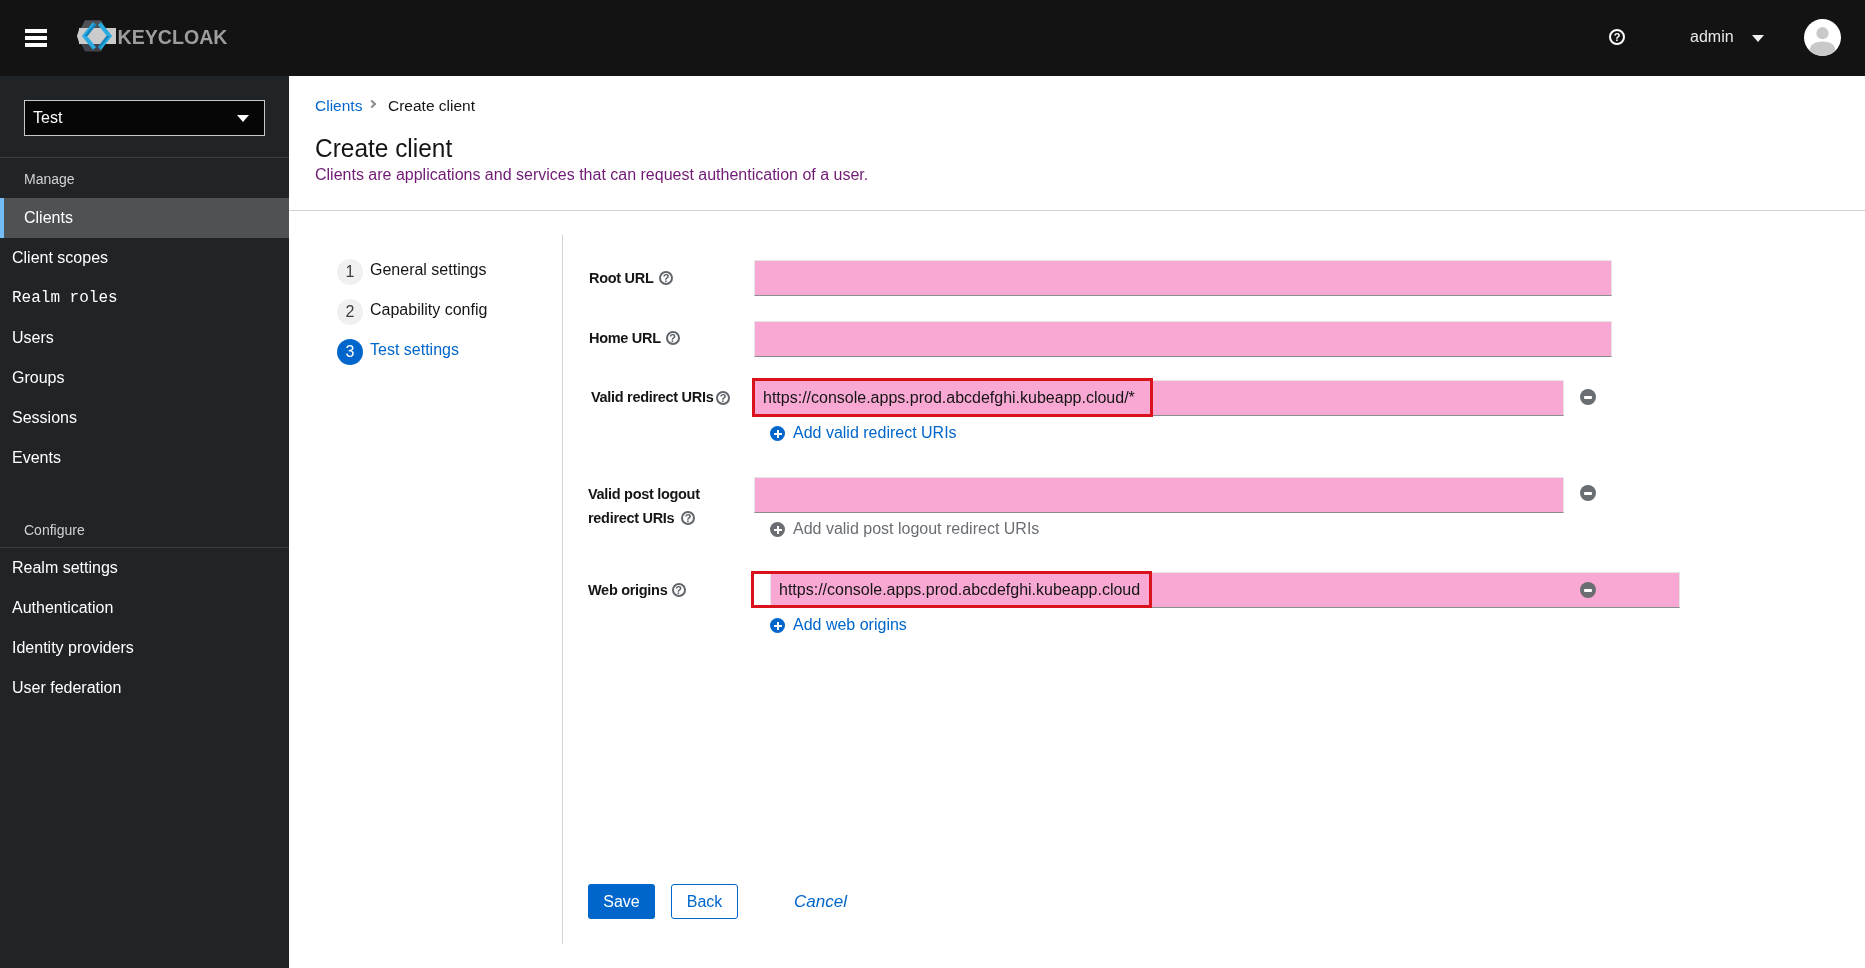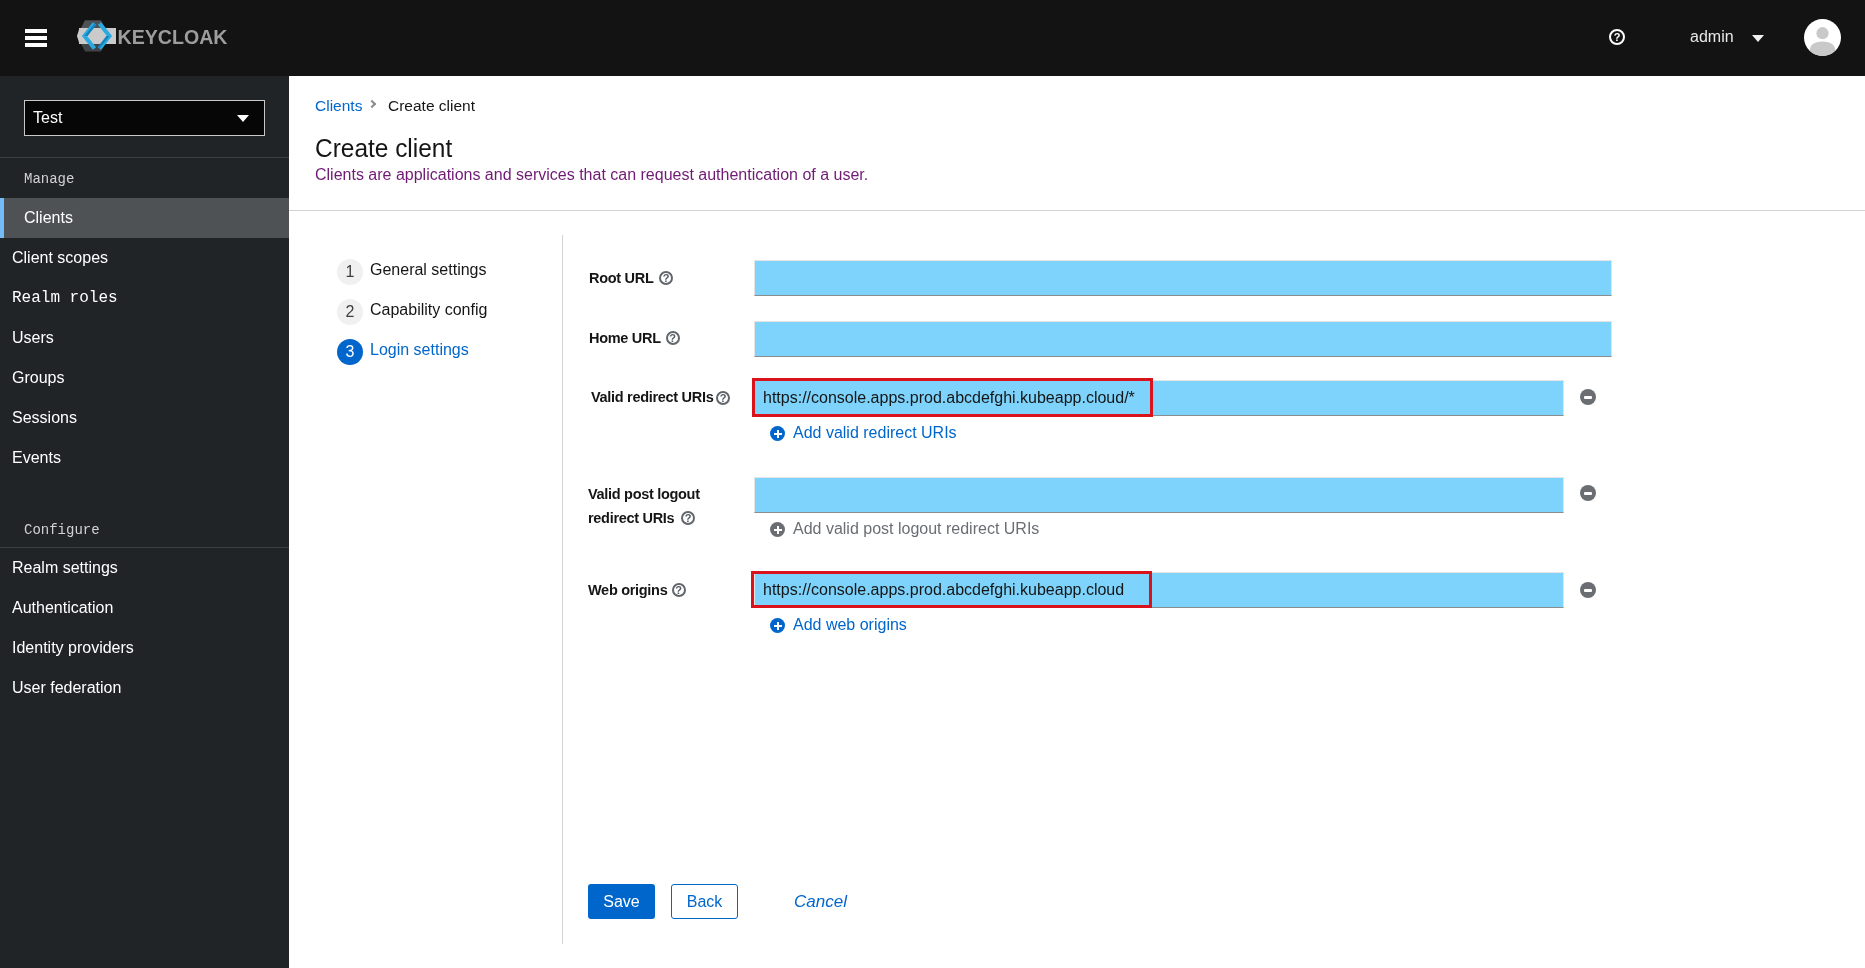"Manage" .navTitle { font-family: Liberation Mono, monospace -> none }
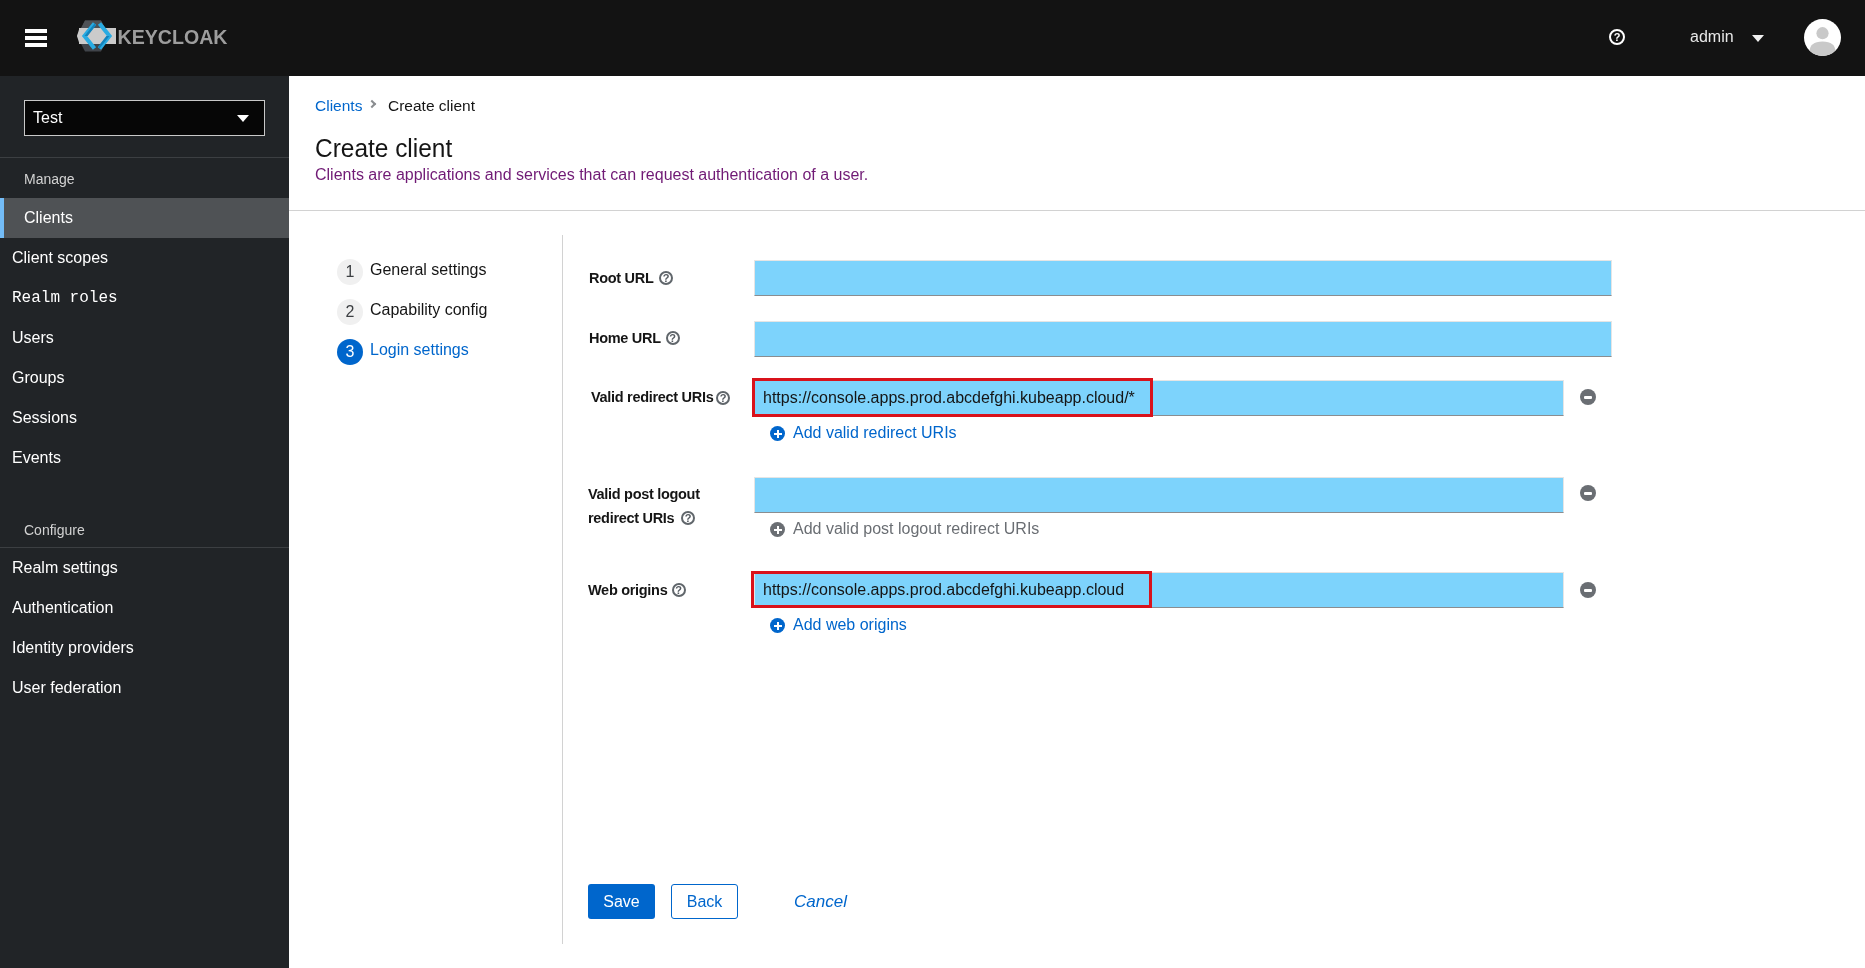"Login settings" span.lbl { text: Login -> Test }
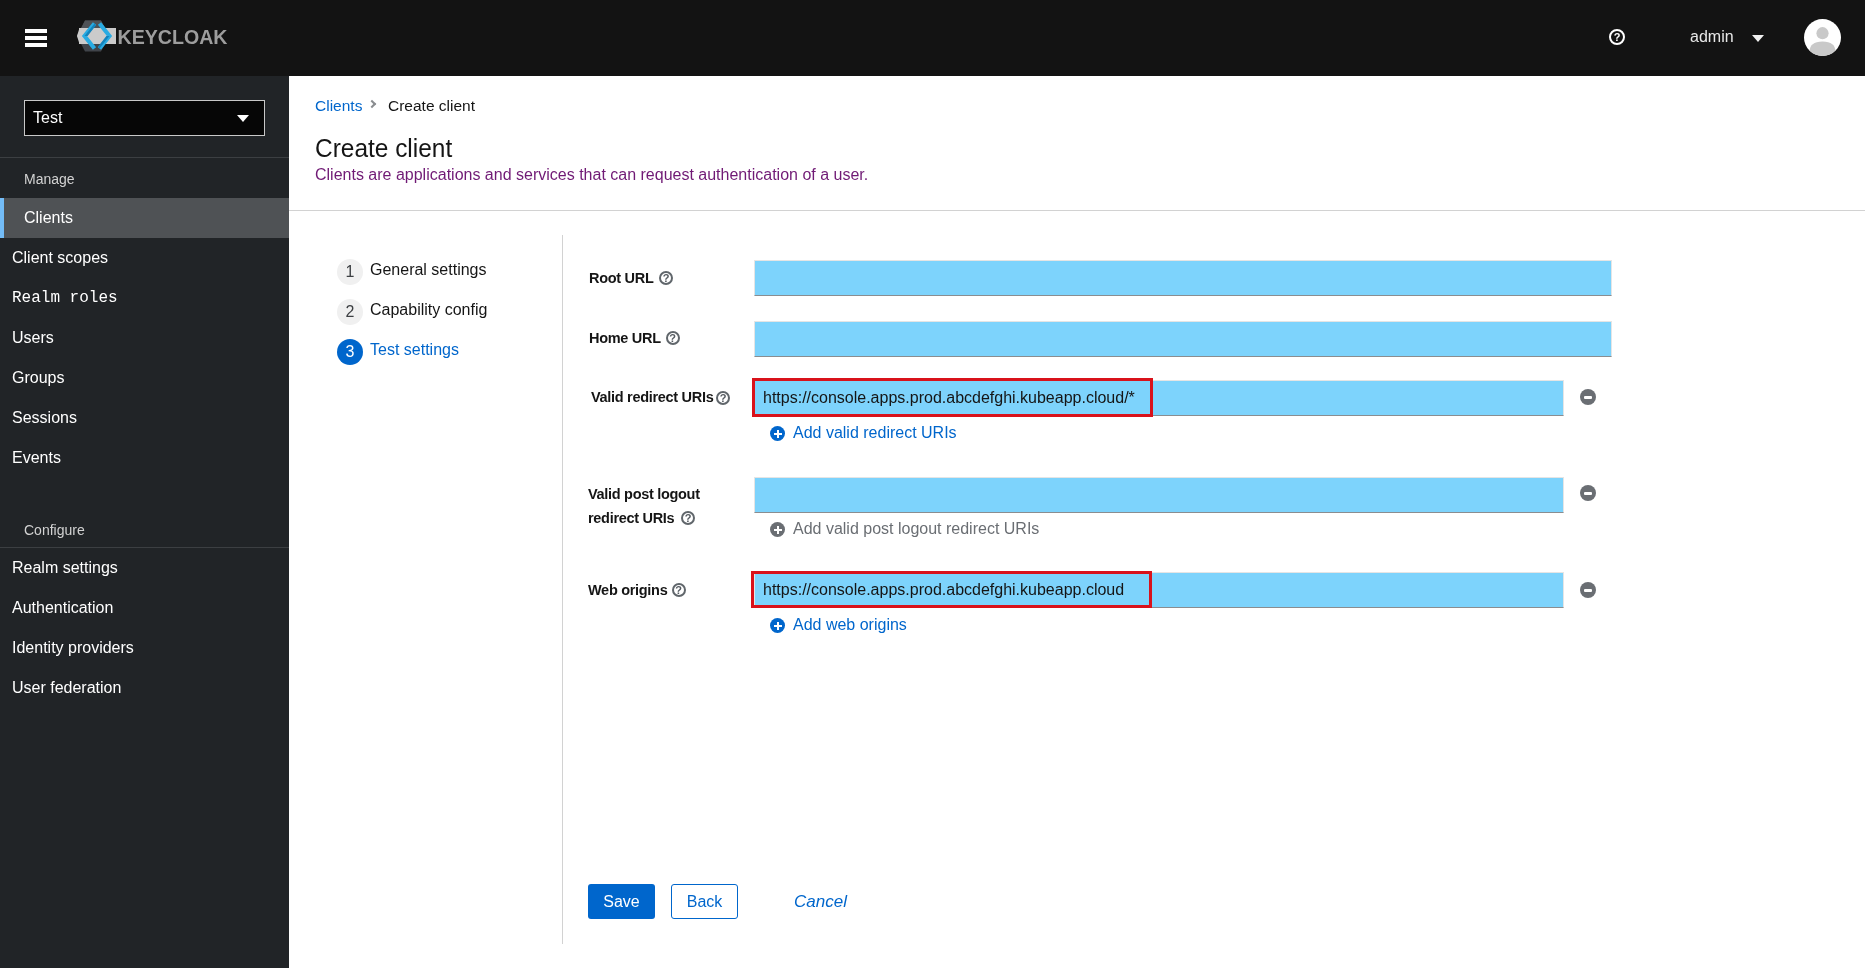"https://console.apps.prod.abcdefghi.kube" .tinput { background: #7dd3fc -> #f9a8d4 }
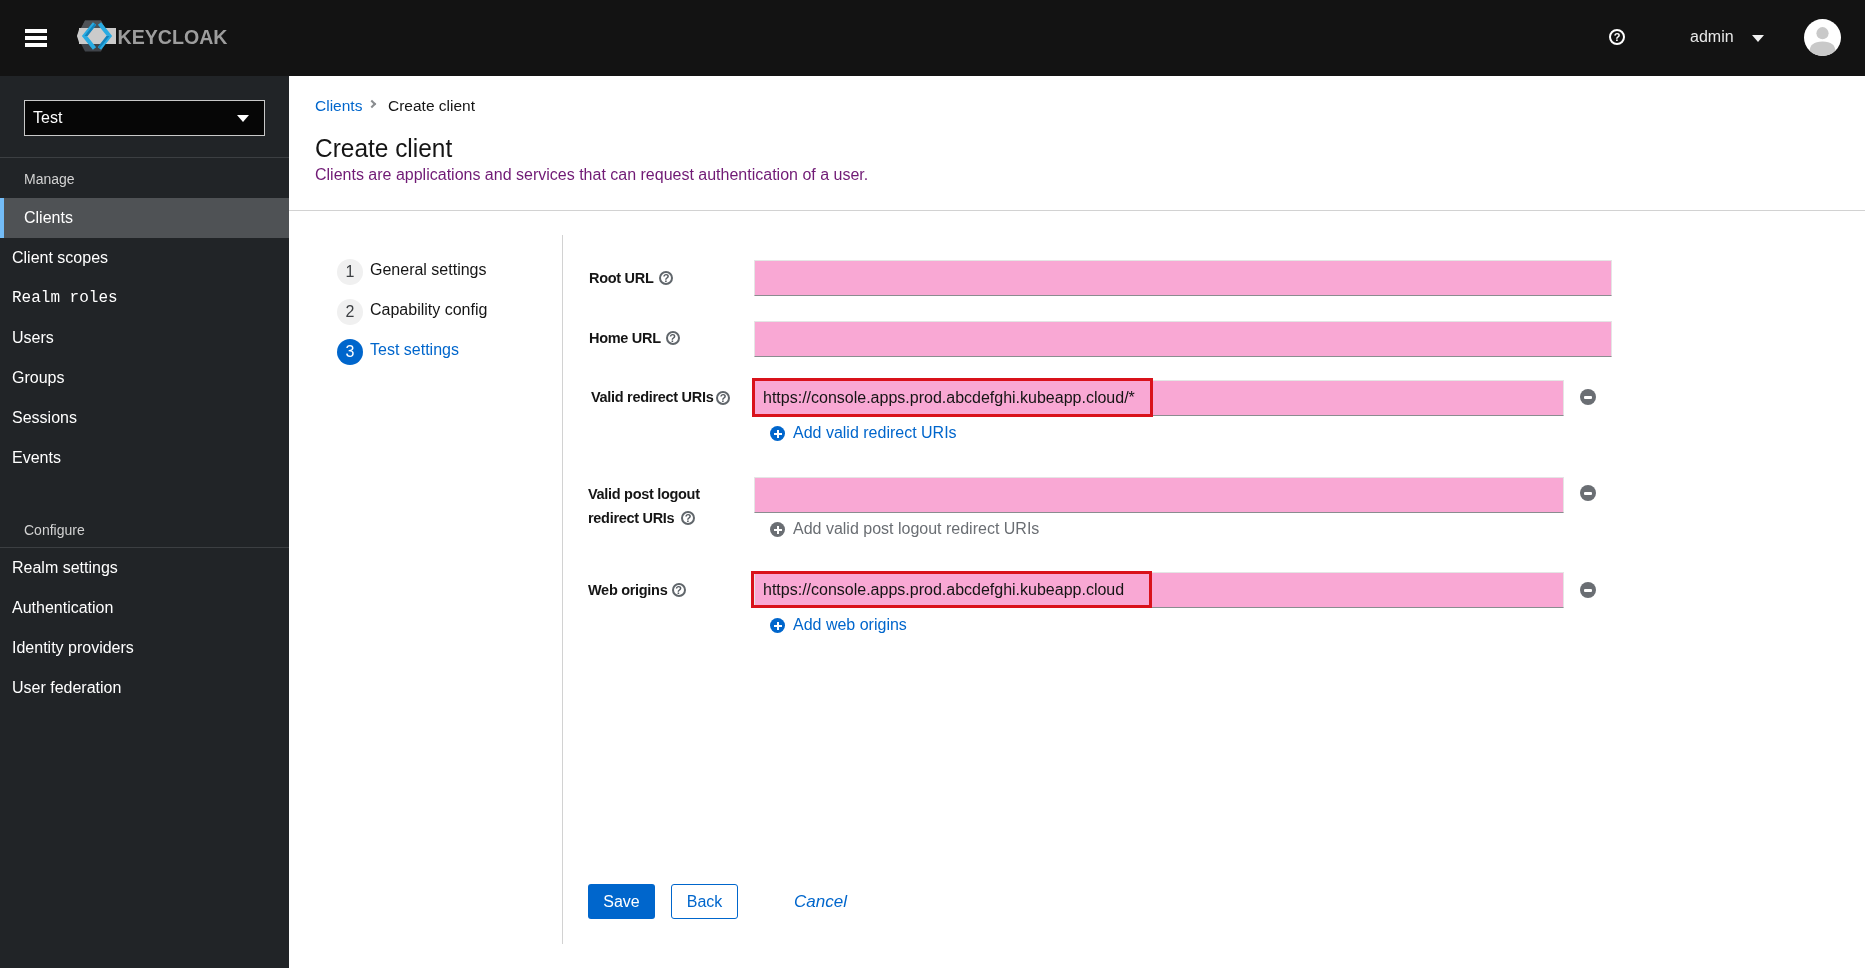"https://console.apps.prod.abcdefghi.kubeapp.cloud" div.tinput { left: 465px -> 481px; width: 810px -> 910px }
